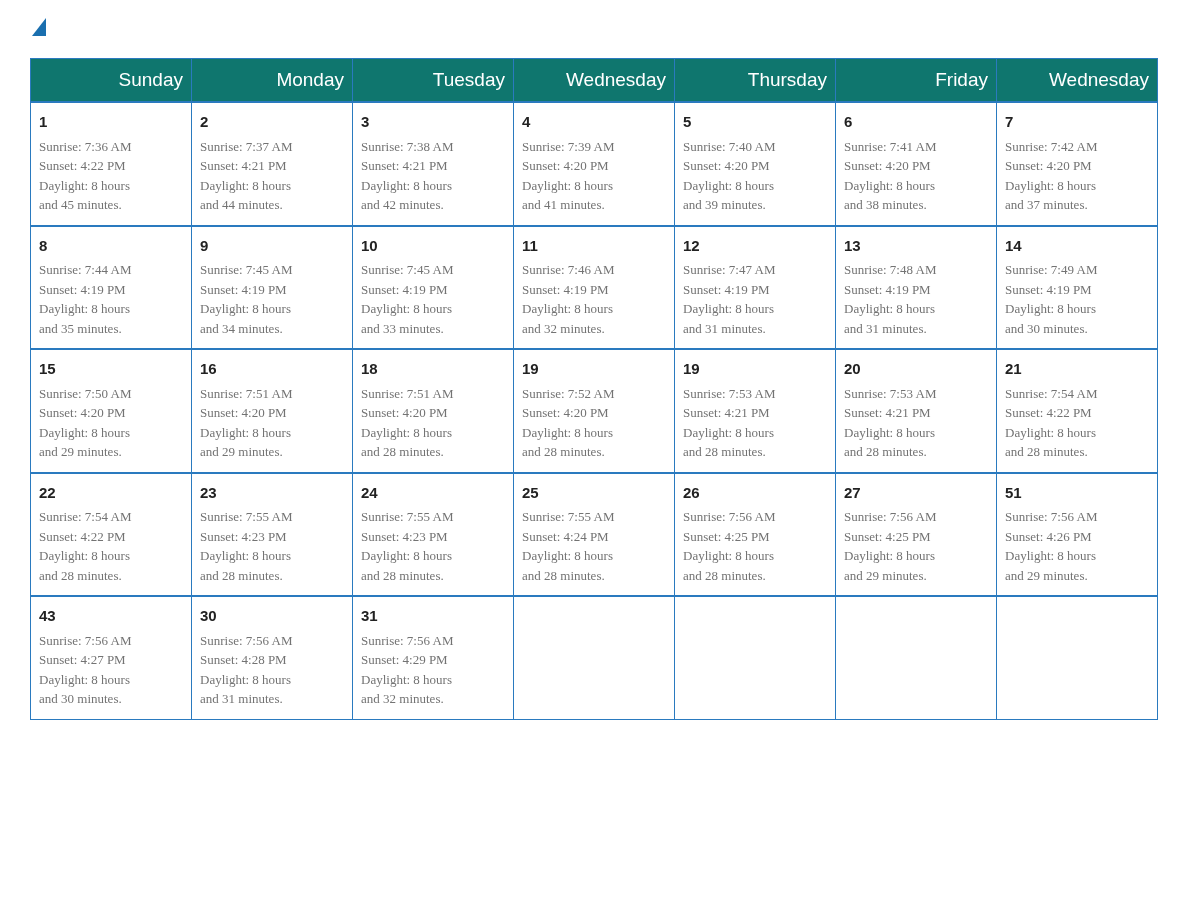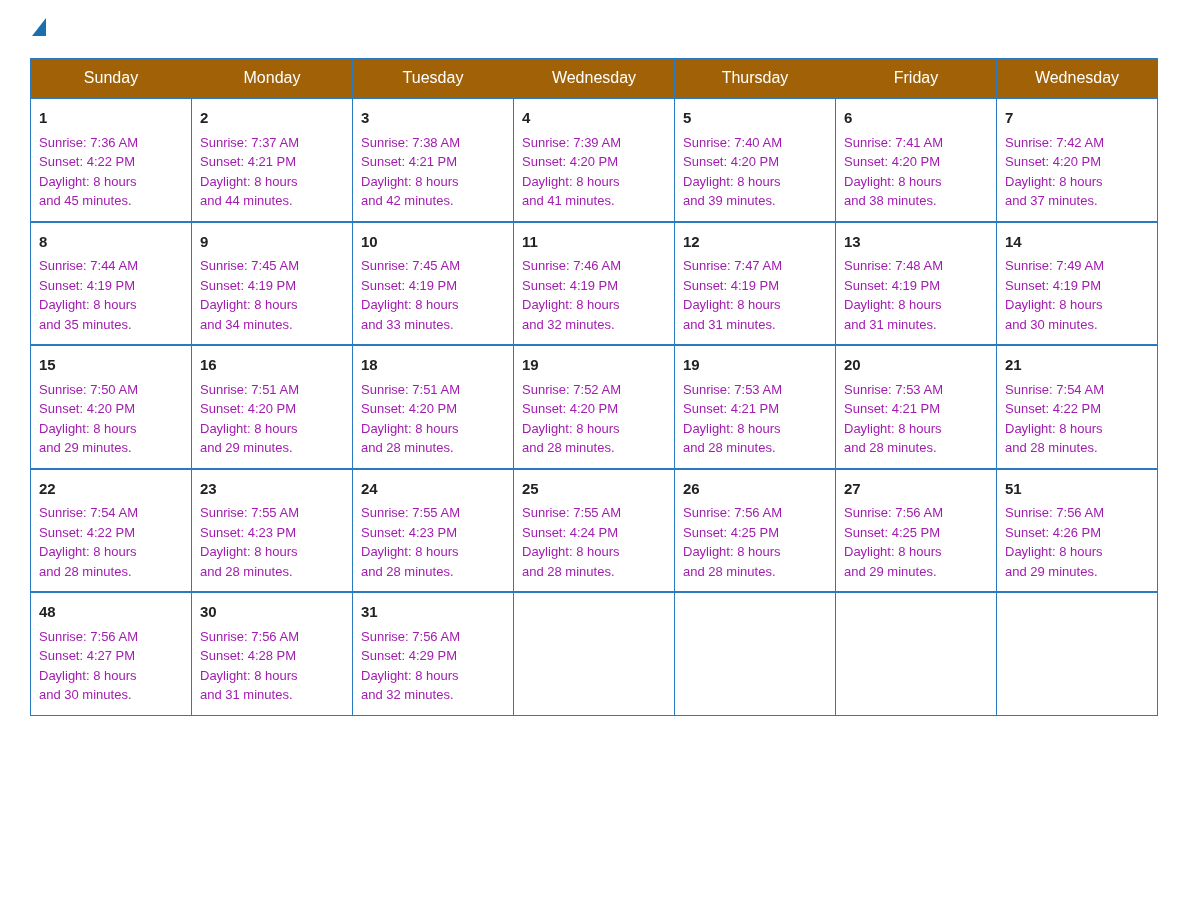"Sunday" .calendar-table th { background-color: #a16207 -> #0f766e; font-size: 16px -> 19px; text-align: center -> right }
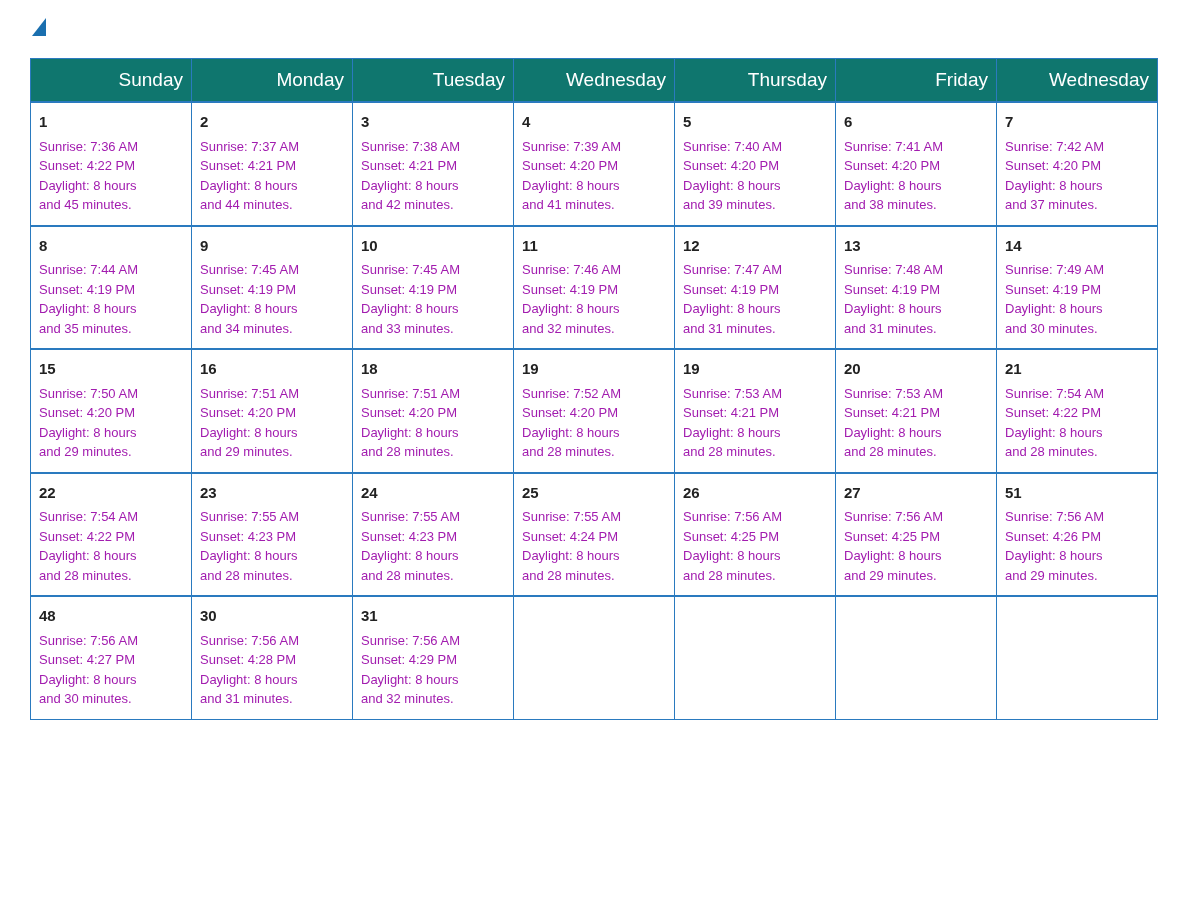"Sunrise: 7:36 AM" .day-info { color: #a21caf -> #737373; font-family: none -> Liberation Serif, serif }
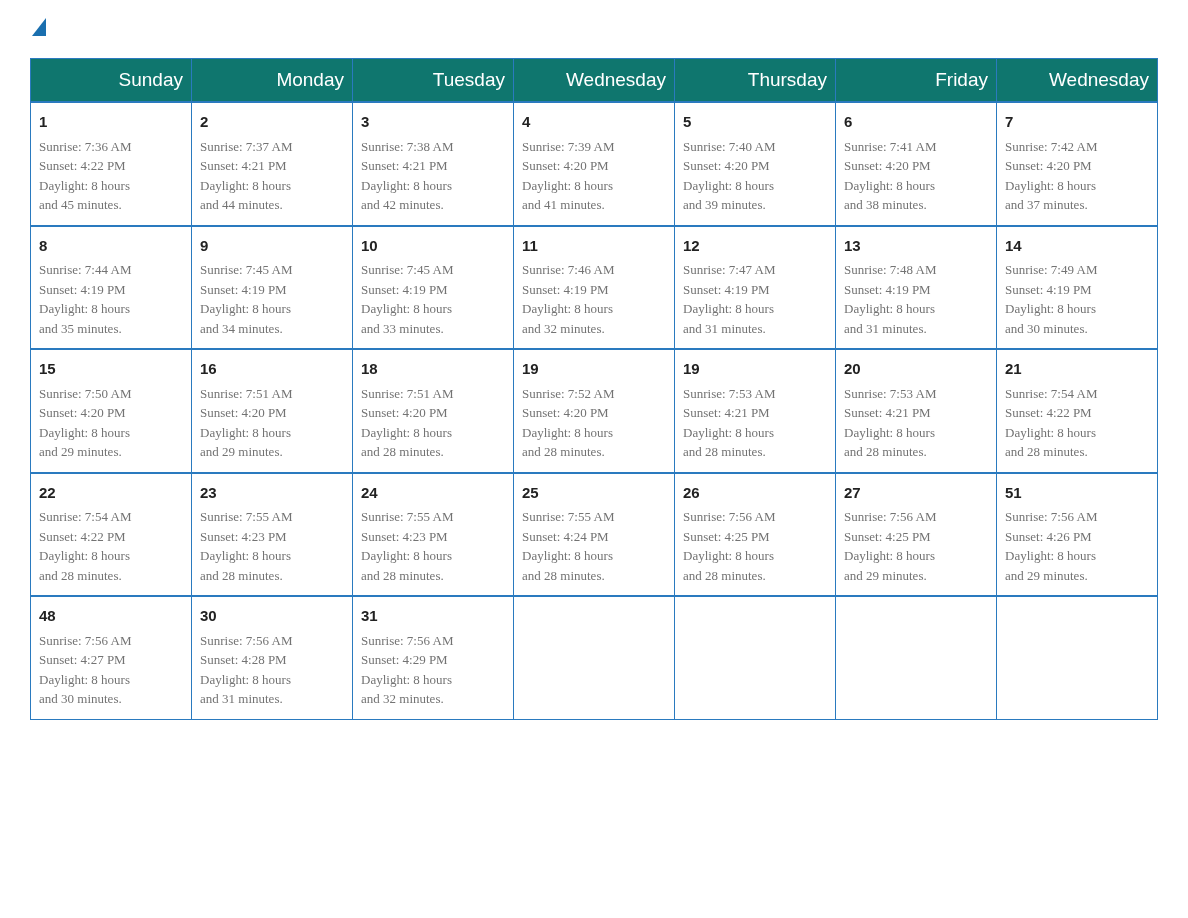"48" span.day-number { text: 48 -> 43 }
